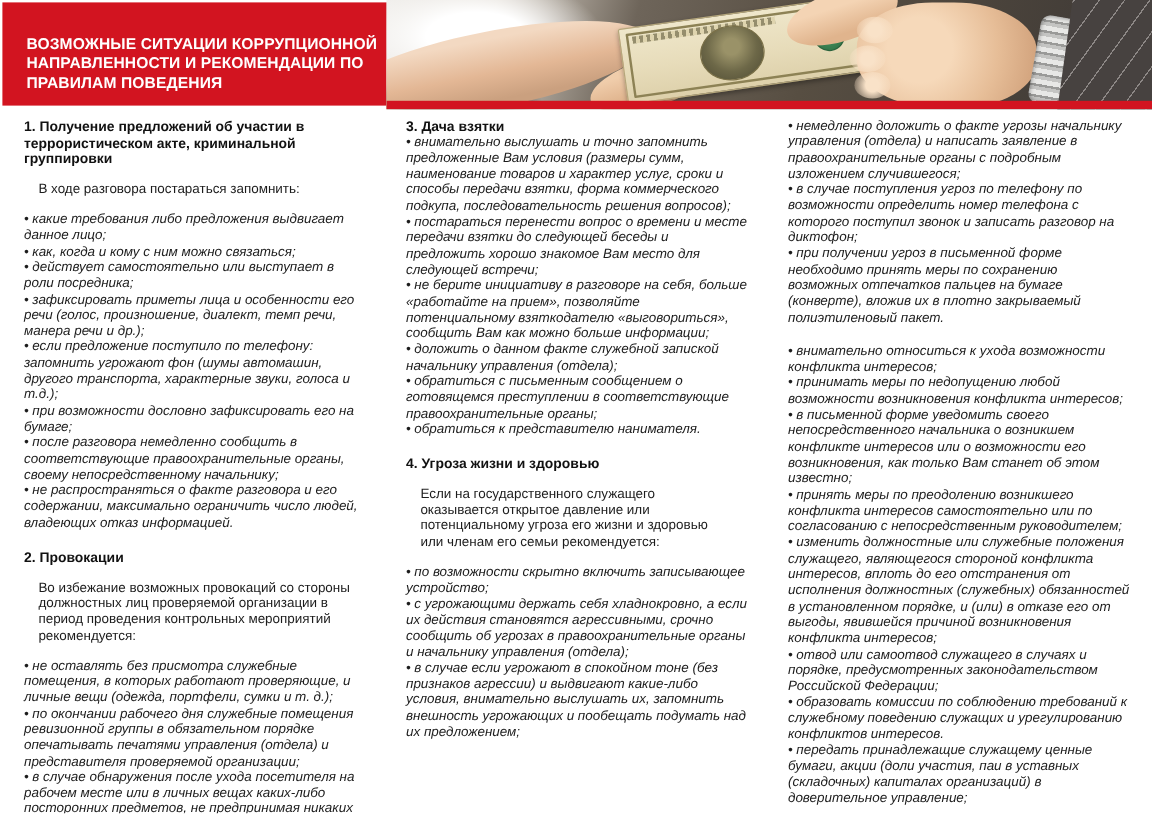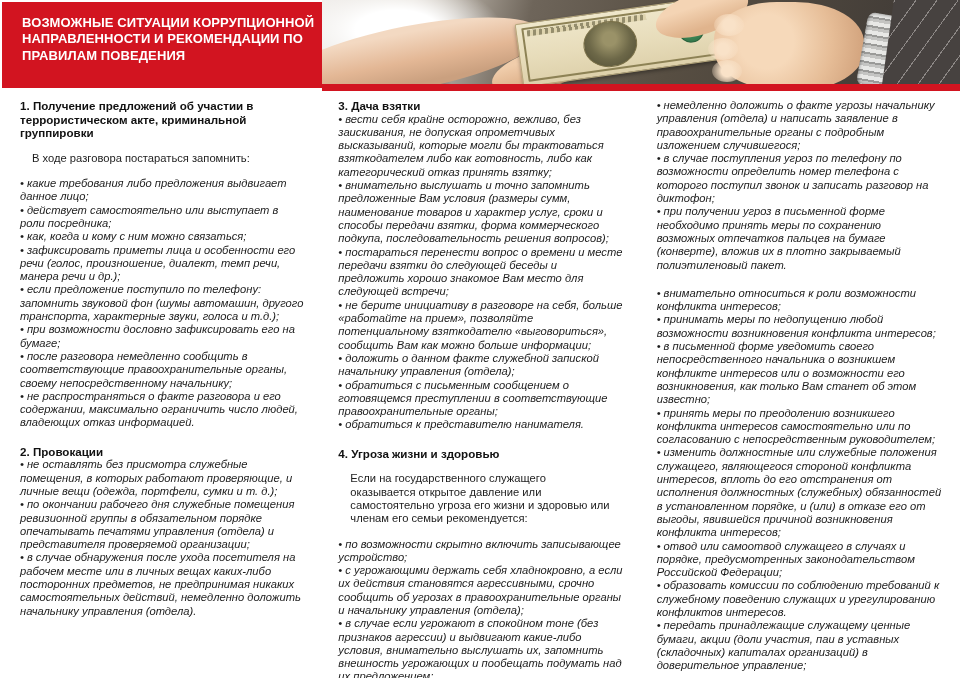"ВОЗМОЖНЫЕ СИТУАЦИИ КОРРУПЦИОННОЙ" .banner { align-items: center -> flex-end }
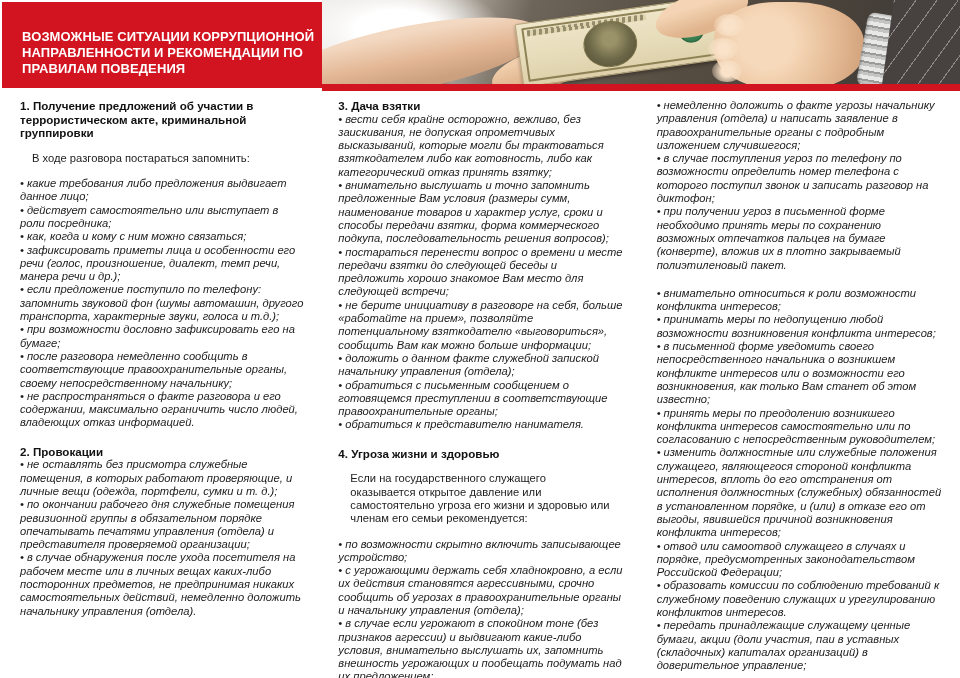"• вести себя крайне осторожно," div.bullet { html: <div><span>•</span><span>вести себя крайне осторожно, вежливо, без заискивания, не допуская опрометчивых высказываний, которые могли бы трактоваться взяткодателем либо как готовность, либо как категорический отказ принять взятку;</span></div> -> none }
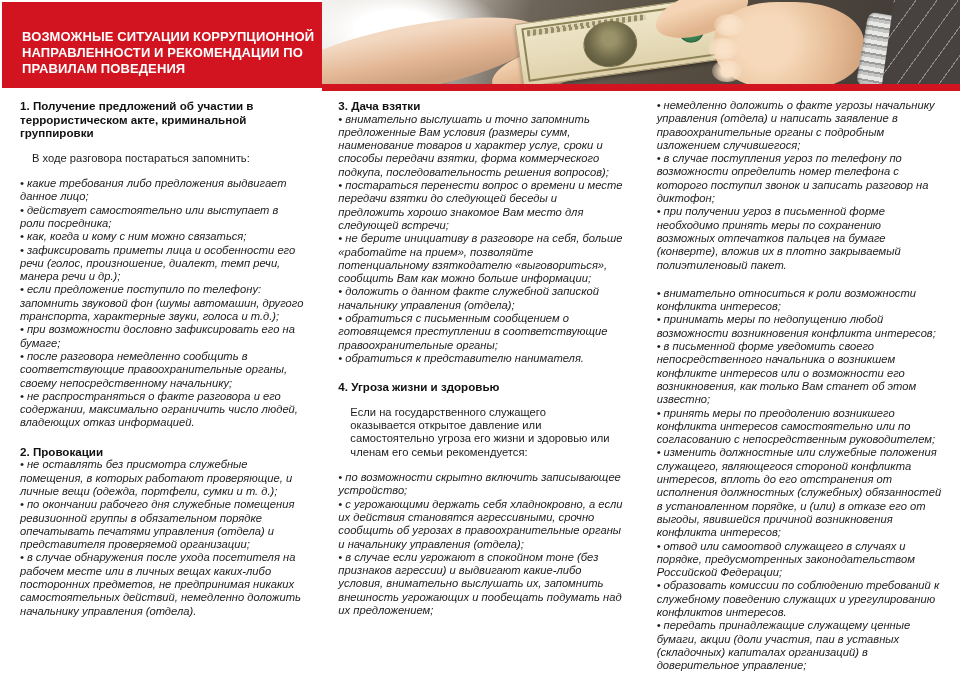"• действует самостоятельно или выступает" div.bullet { order: before "• как, когда и кому" -> after "• как, когда и кому" }
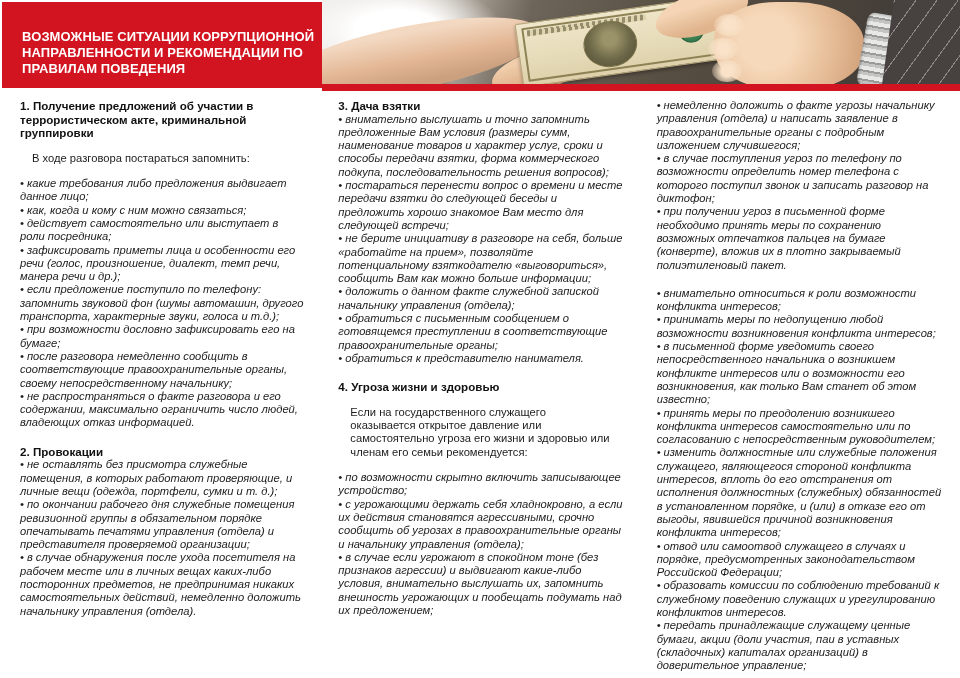"если предложение поступило по телефону:" span { text: звуковой -> угрожают }
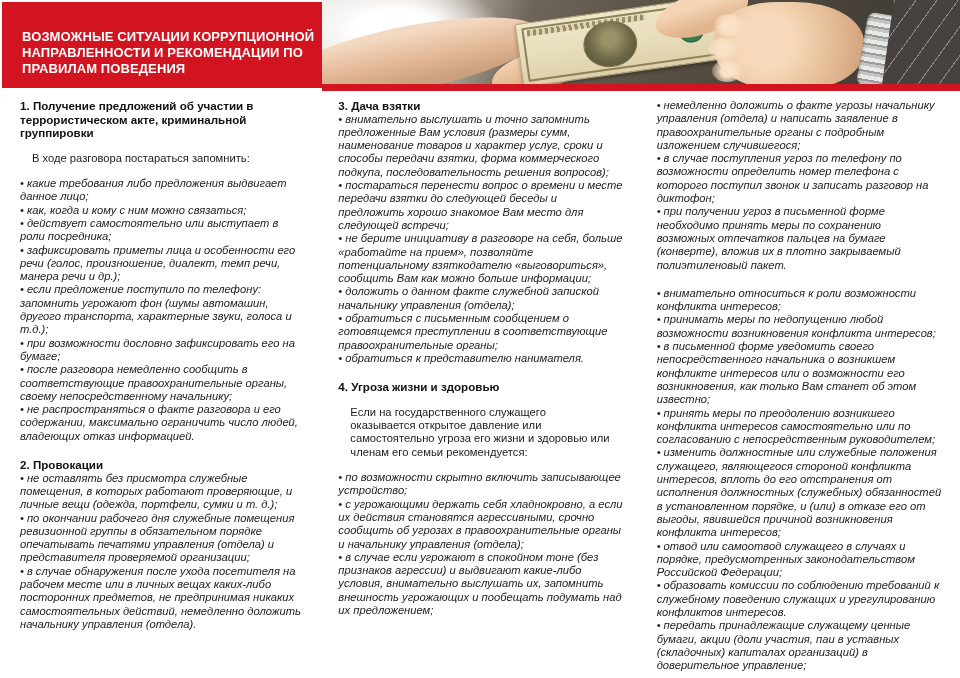"внимательно относиться к роли" span { text: роли -> ухода }
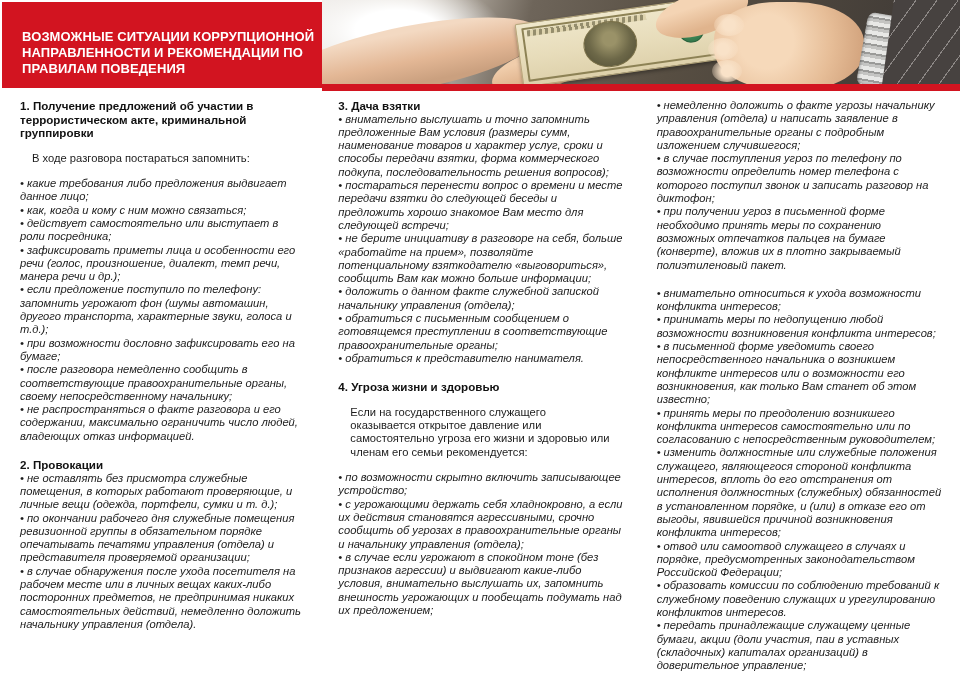"Если на государственного служащего" p { text: самостоятельно -> потенциальному }
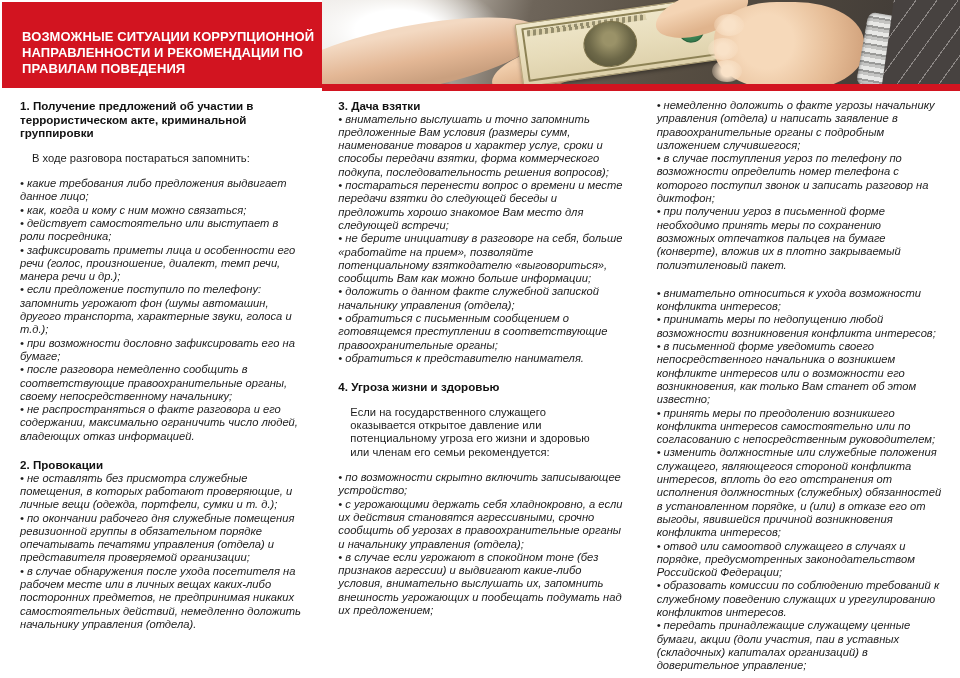"Во избежание возможных провокаций со" p { html: none -> <p>Во избежание возможных провокаций со стороны должностных лиц проверяемой организации в период проведения контрольных мероприятий рекомендуется:</p> }
